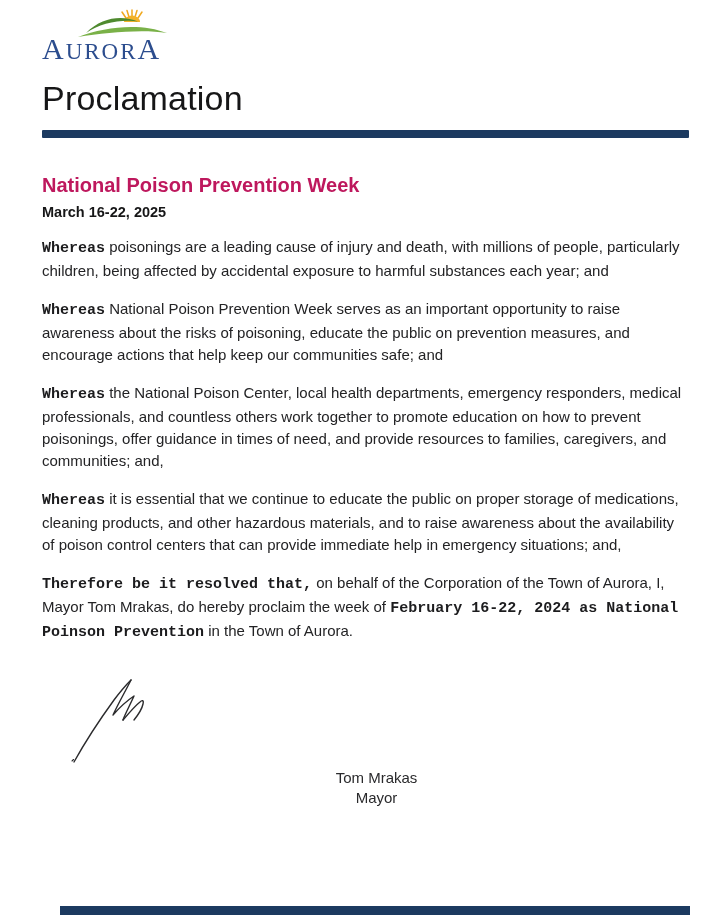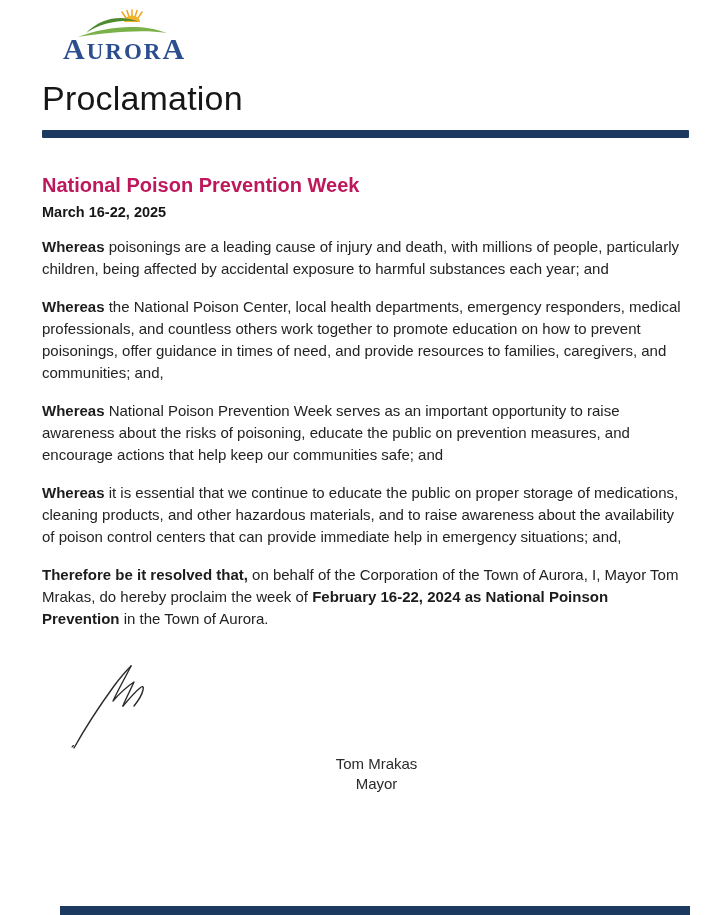"AURORA" .wordmark { font-weight: 700 -> 400; margin-left: 21px -> none }
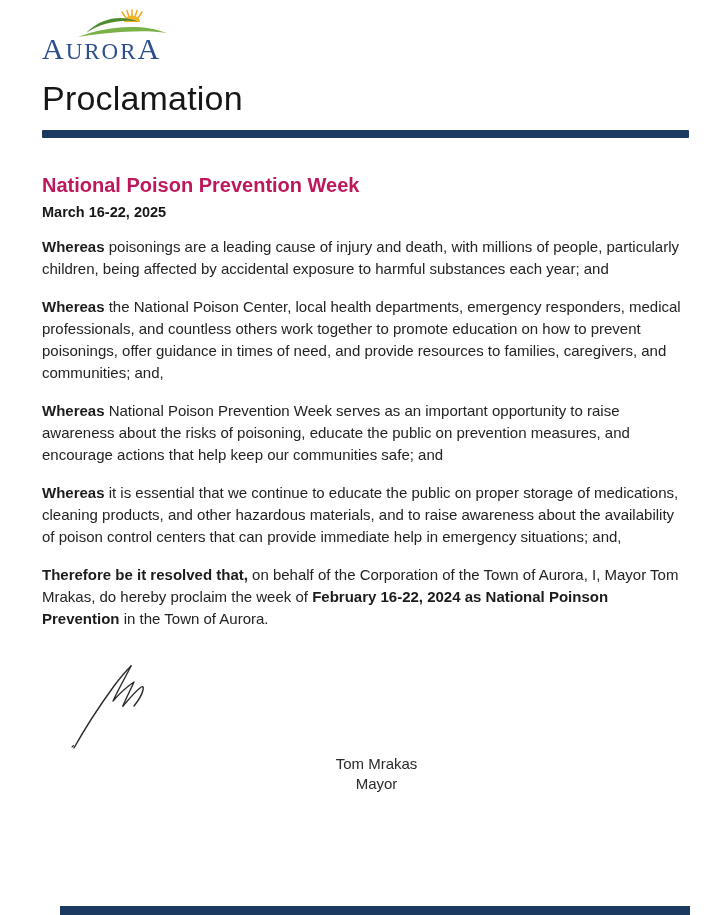"Whereas" .content p strong { font-family: none -> Liberation Mono, monospace }
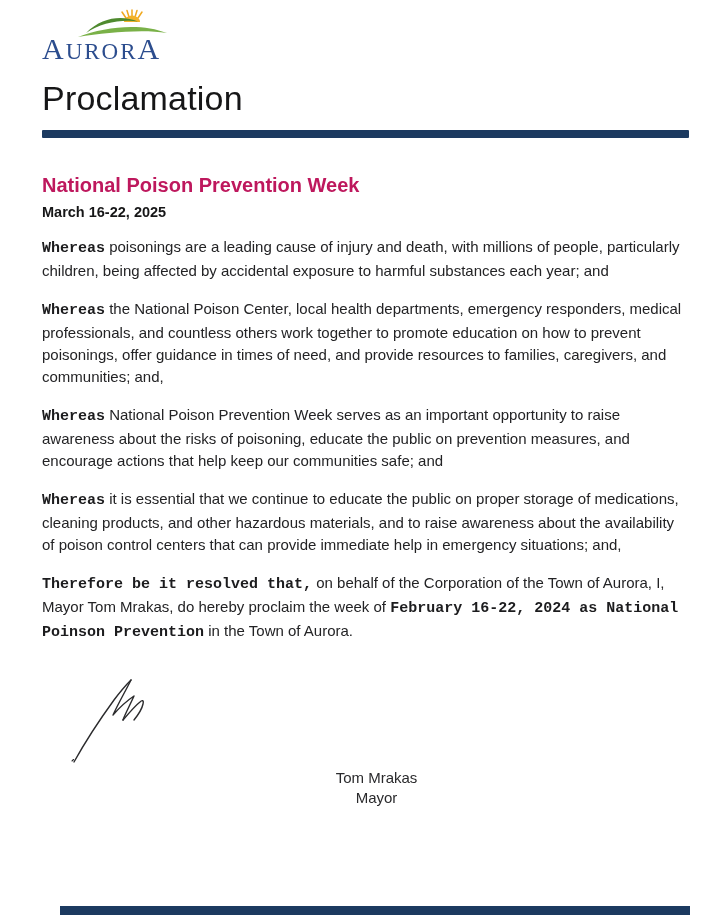"Whereas the National Poison Center," p { order: before "Whereas National Poison Prevention Week" -> after "Whereas National Poison Prevention Week" }
